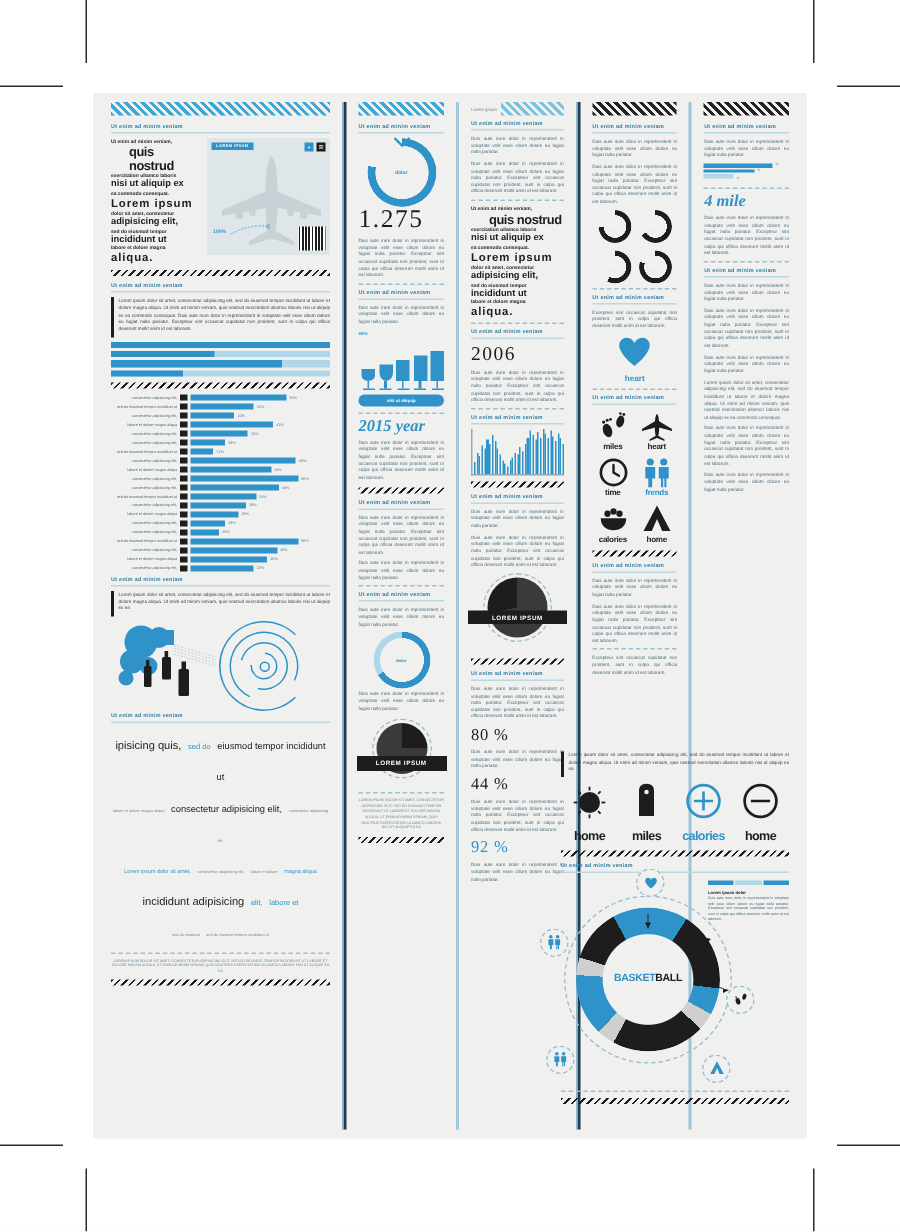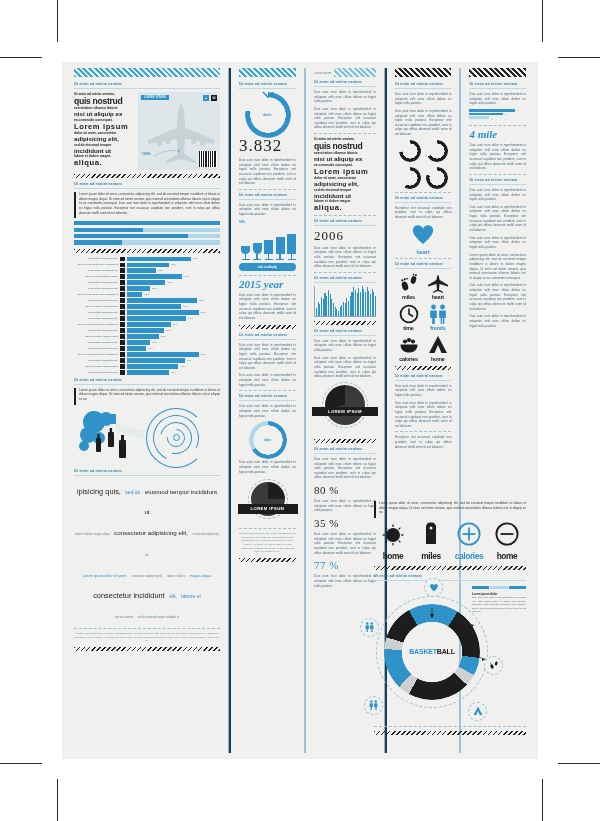"quis nostrud" .hero .b { margin-left: none -> 12px }
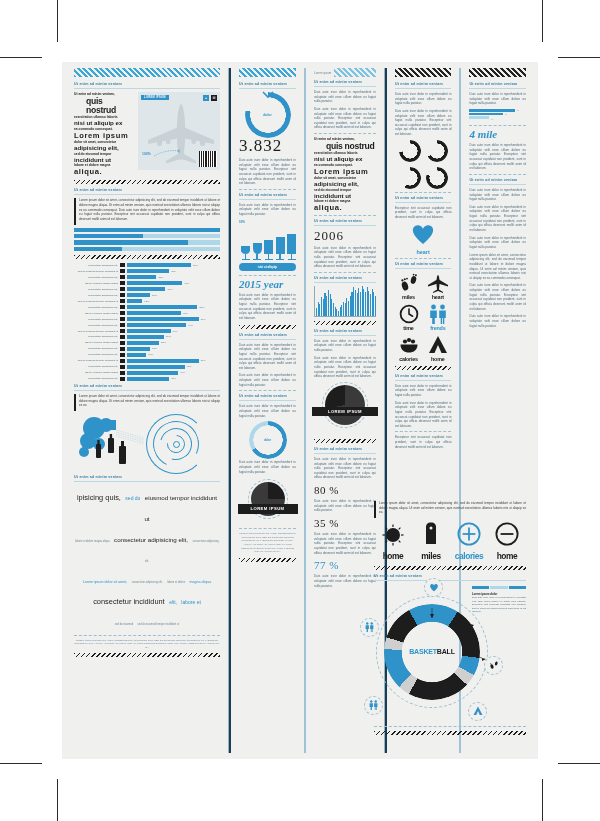"3.832" div.bignum { text: 3.832 -> 1.275 }
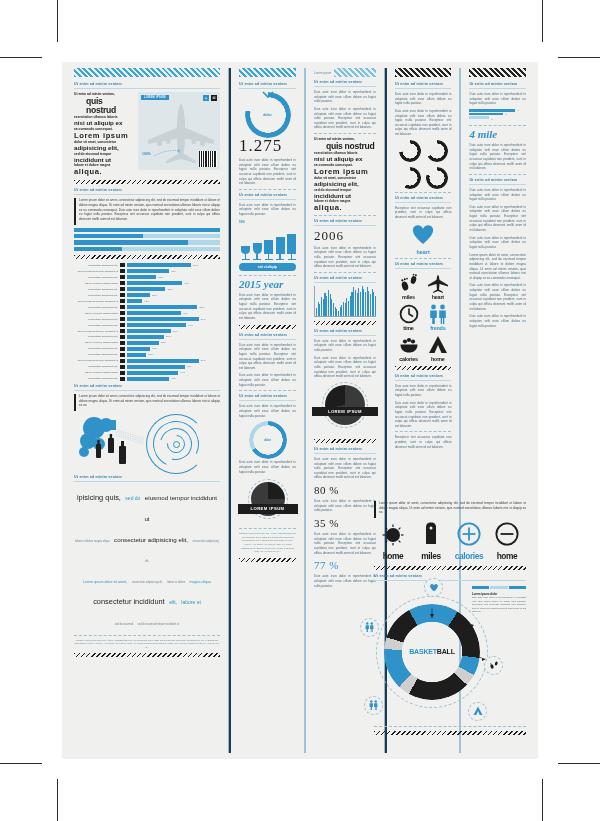"35 %" div.statnum { text: 35 -> 44 }
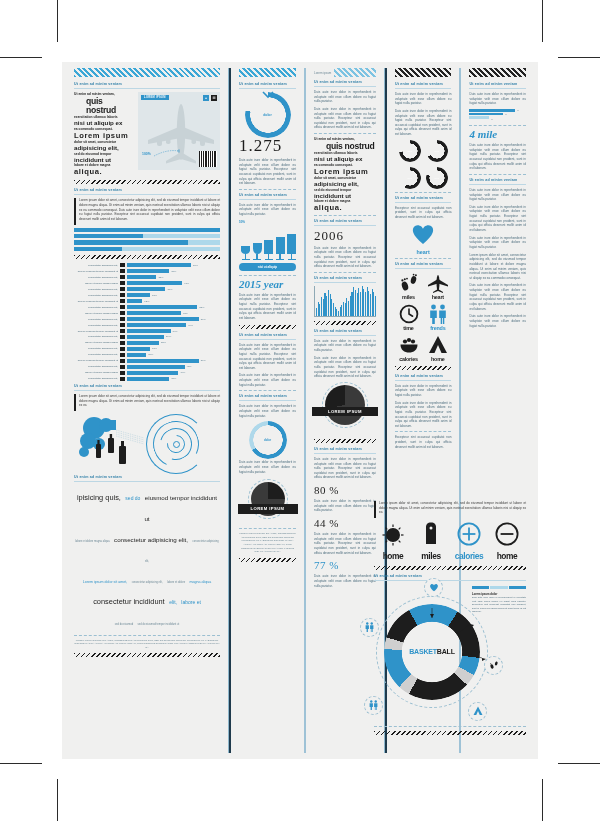"77 %" div.statnum { text: 77 -> 92 }
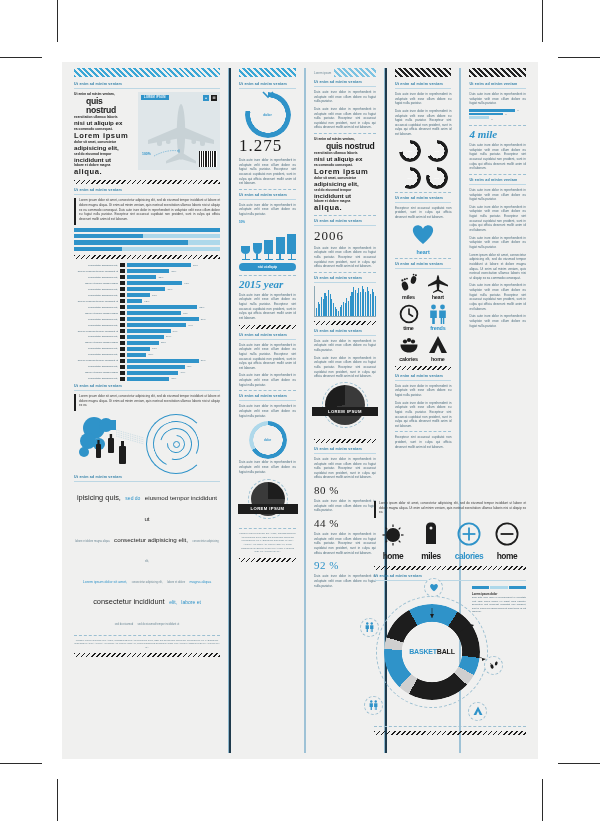"consectetur incididunt" span.cw4 { text: consectetur incididunt -> incididunt adipisicing }
